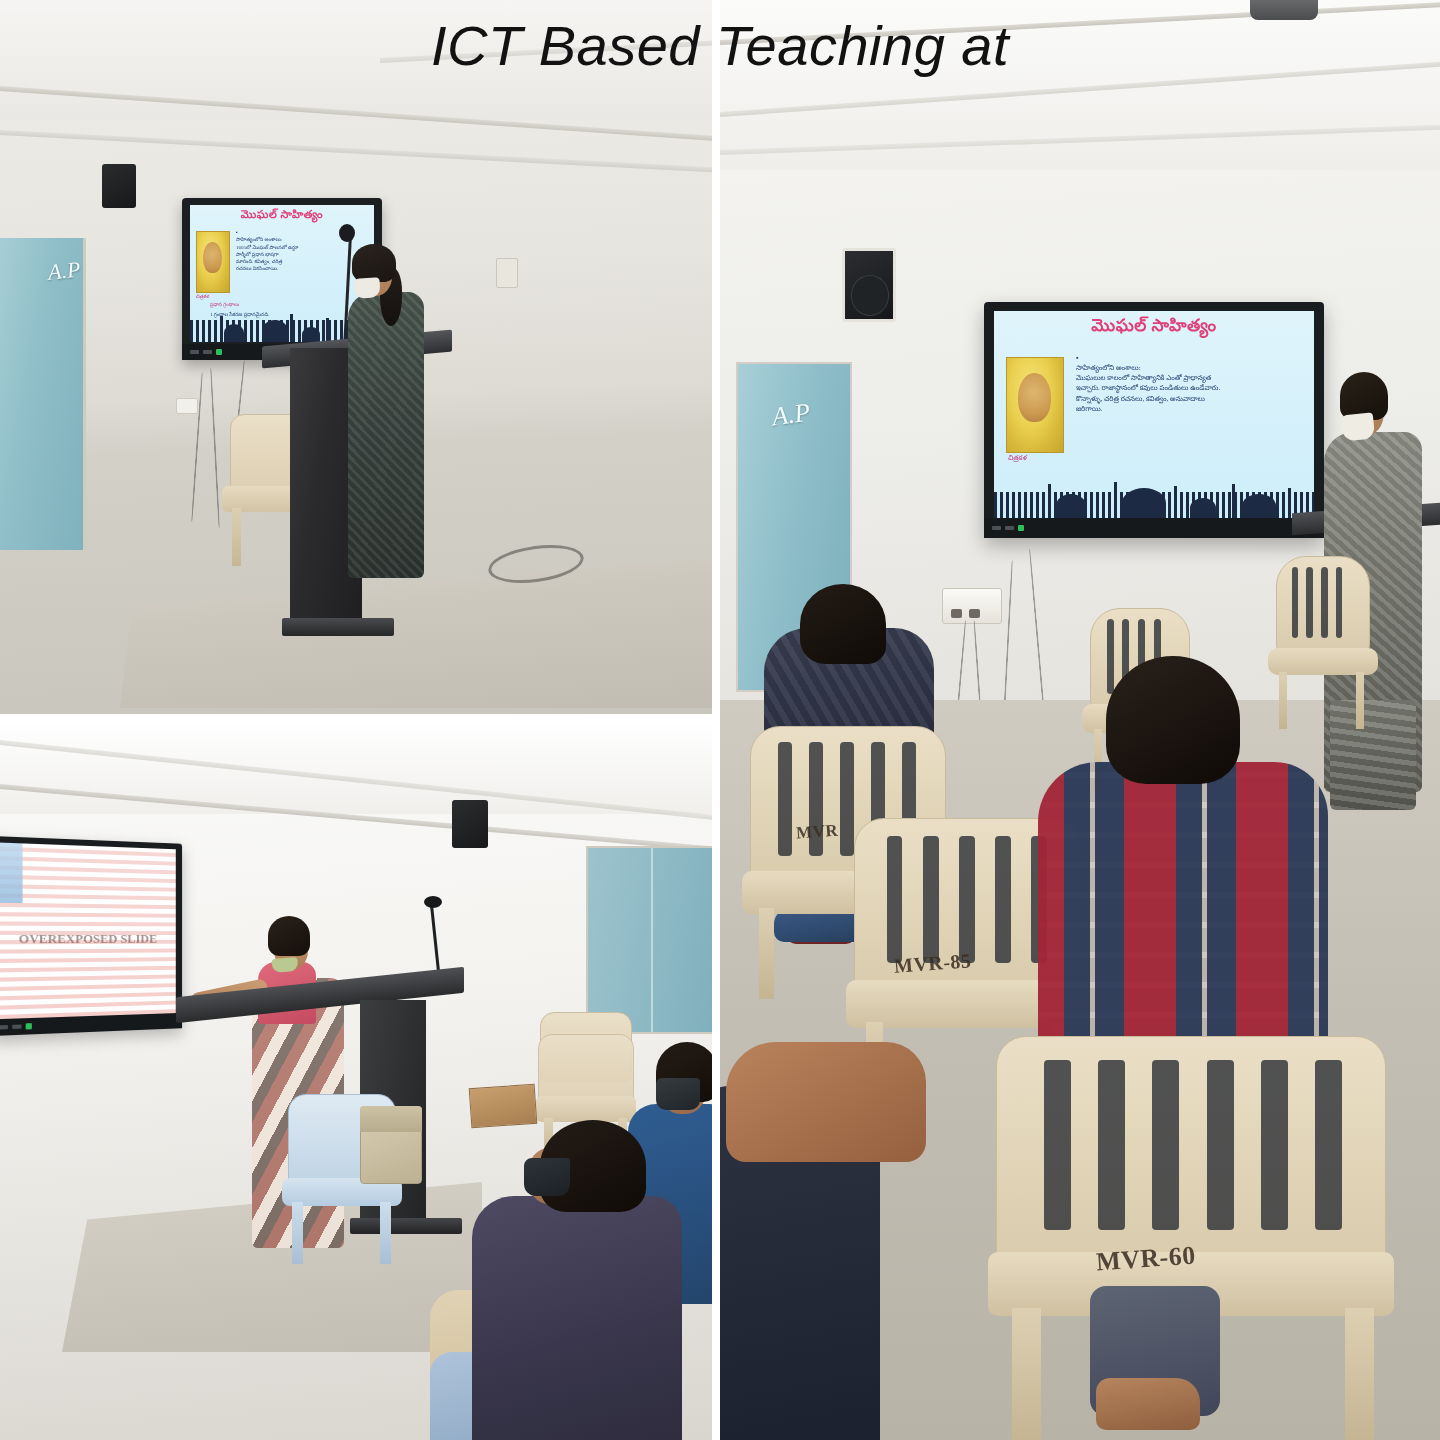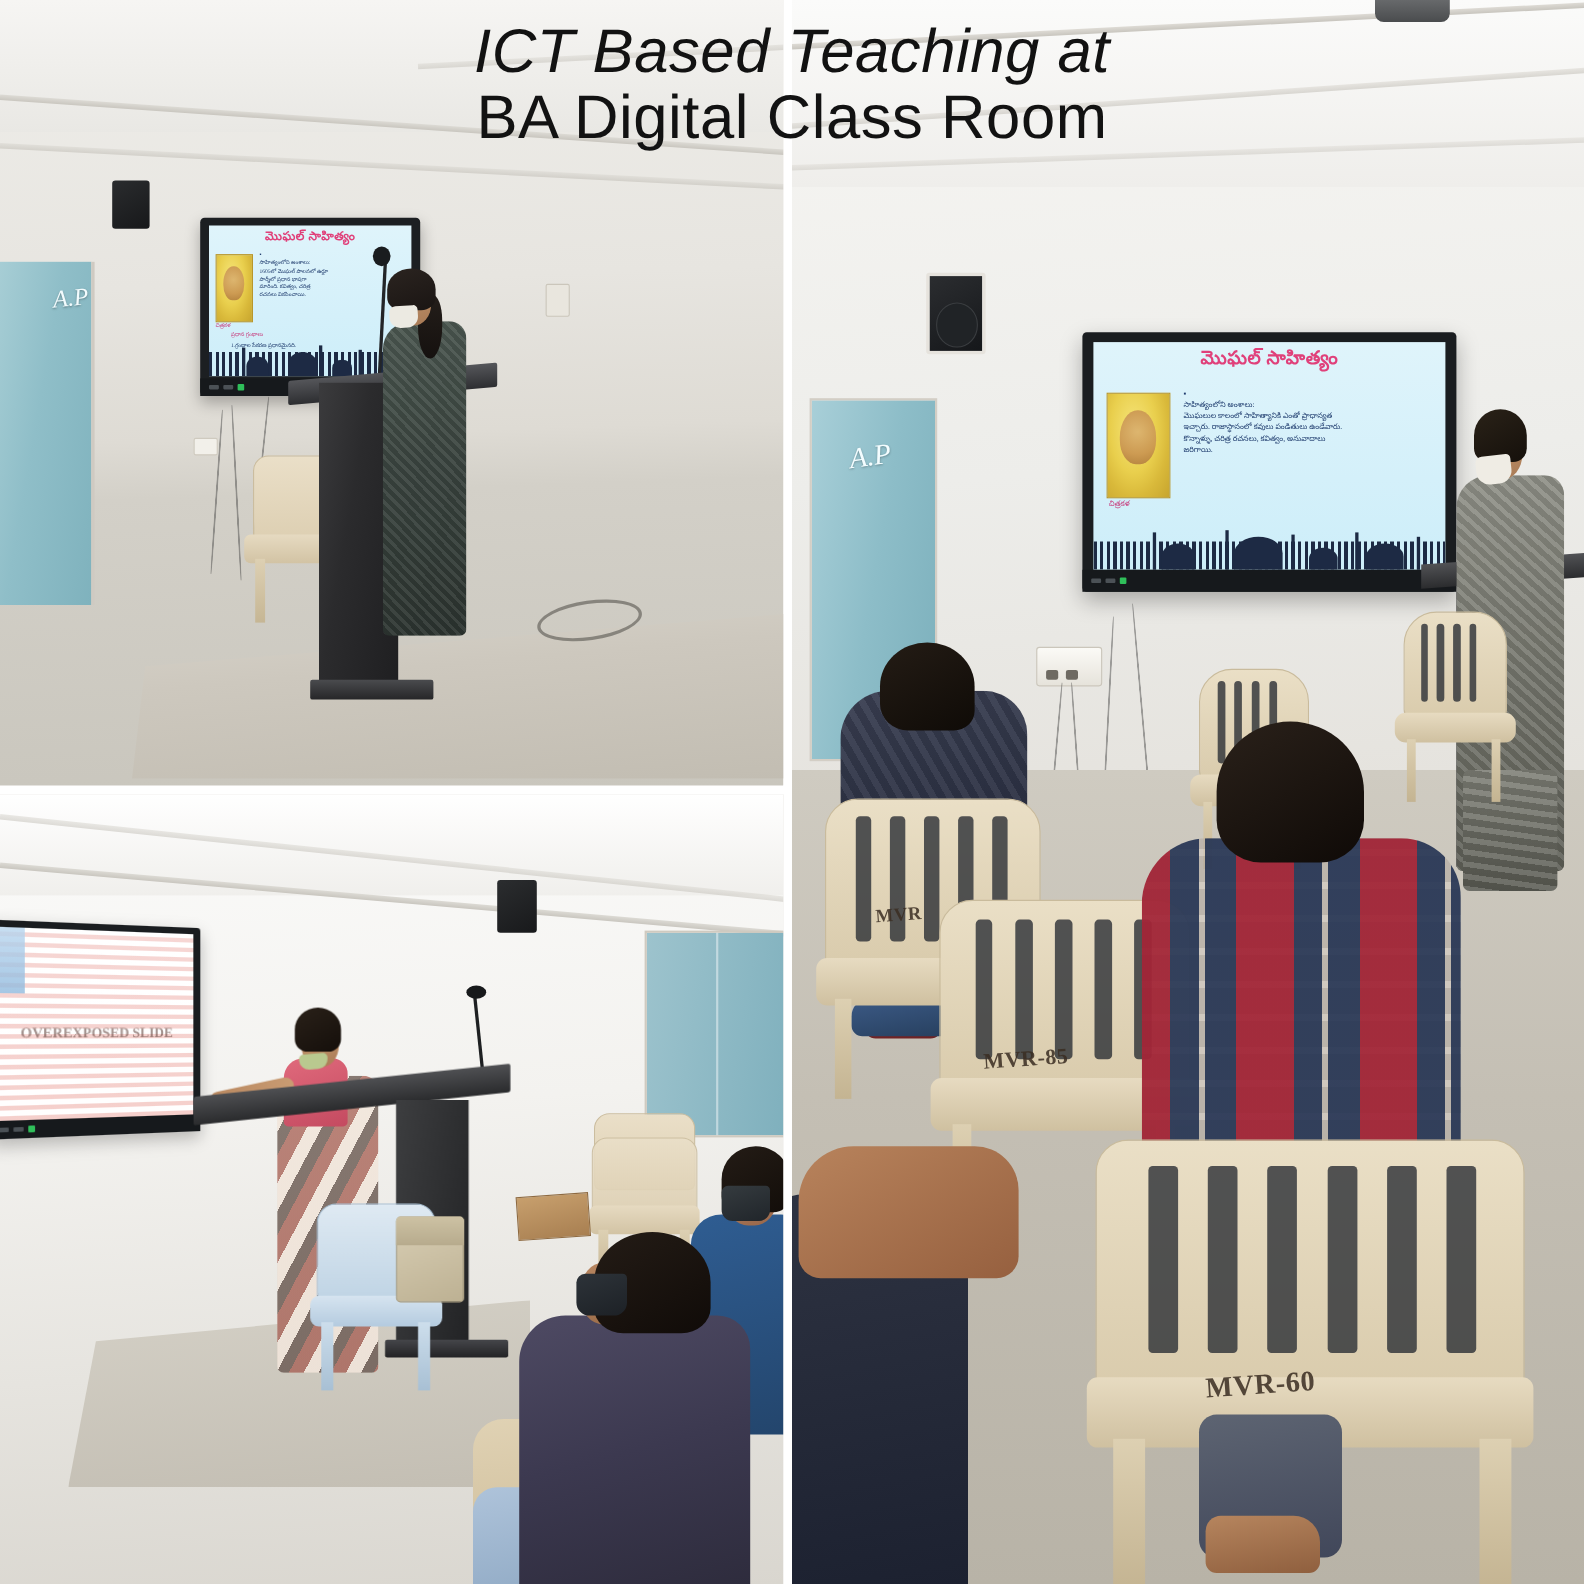"BA Digital Class Room" div { html: <div>BA Digital Class Room</div> -> none }
